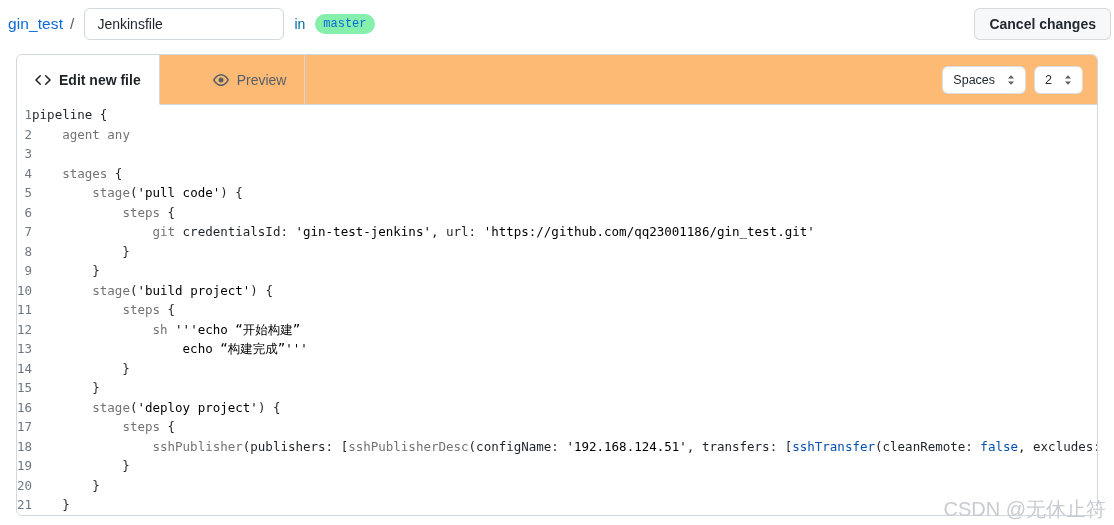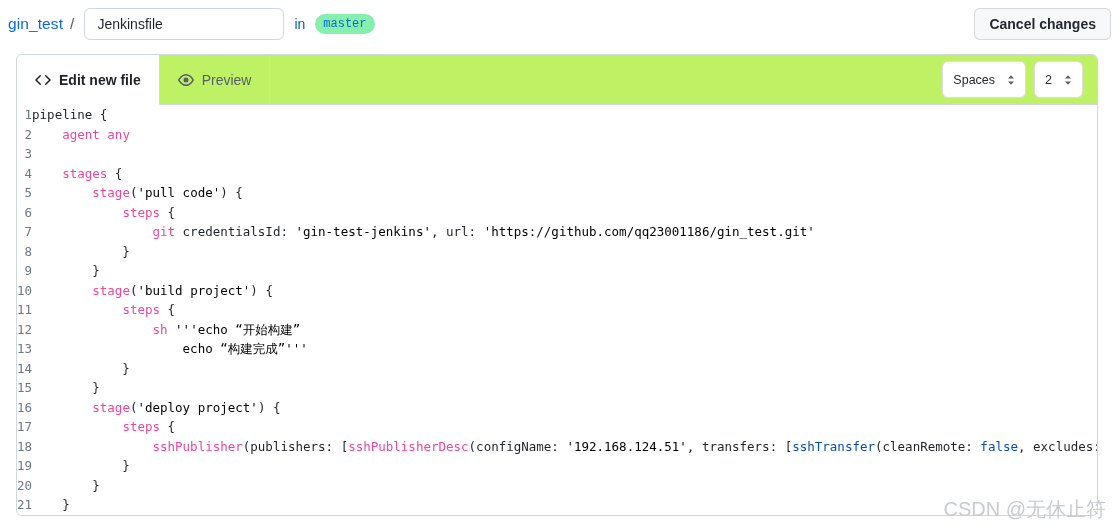"Edit new file" .tabbar { background: #bef264 -> #fdba74; gap: none -> 35px }
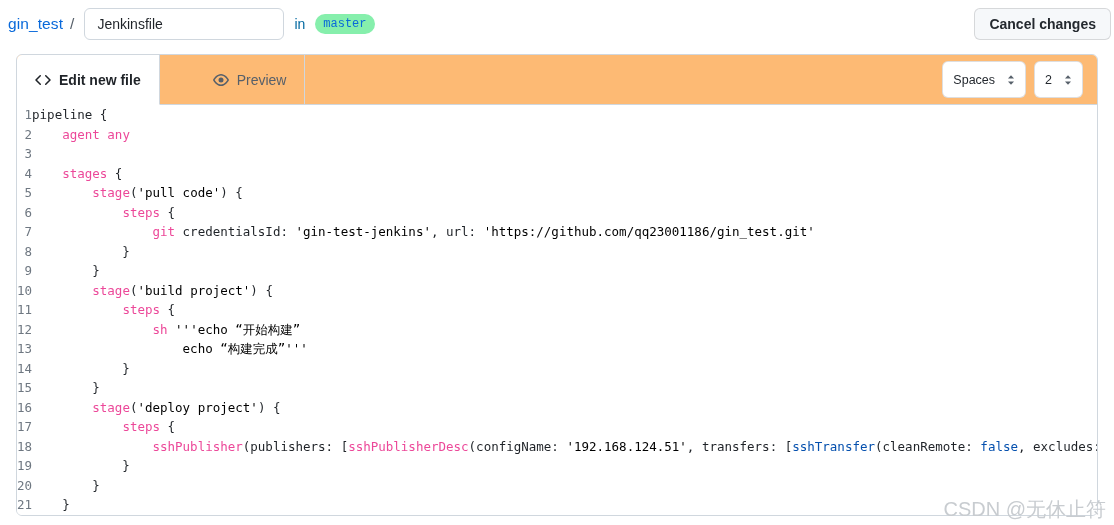"Spaces" .select-box { height: 37px -> 28px }
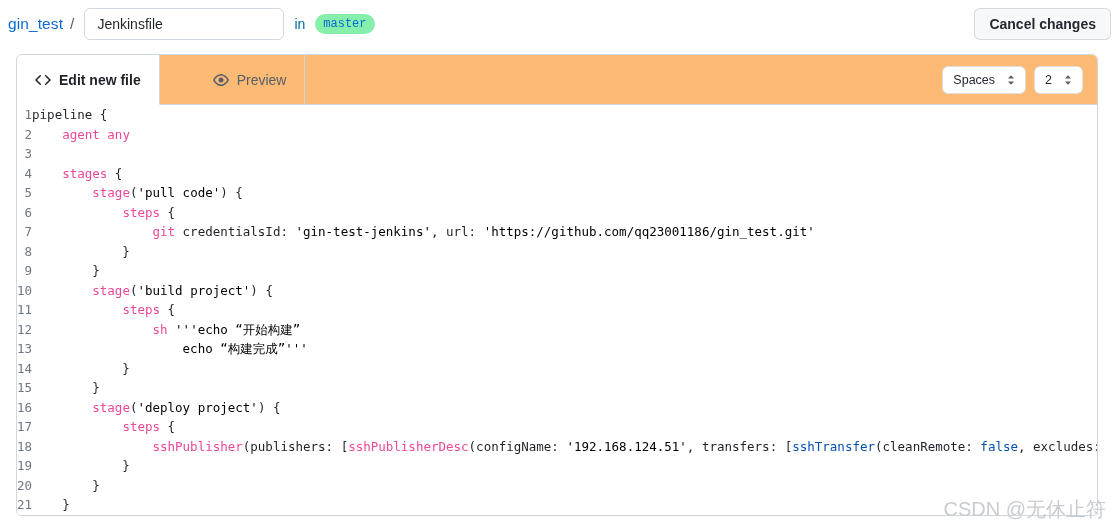"agent any" .tk-kw { color: #ec4899 -> #737373 }
